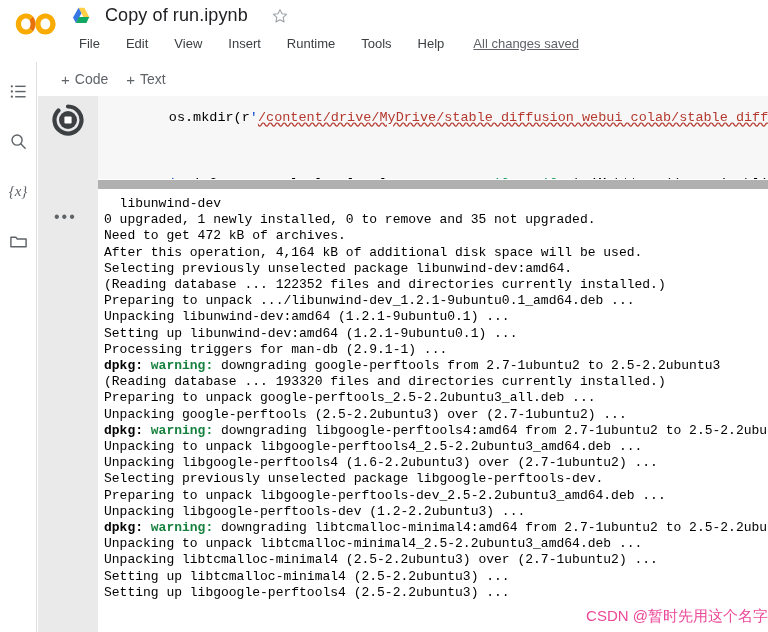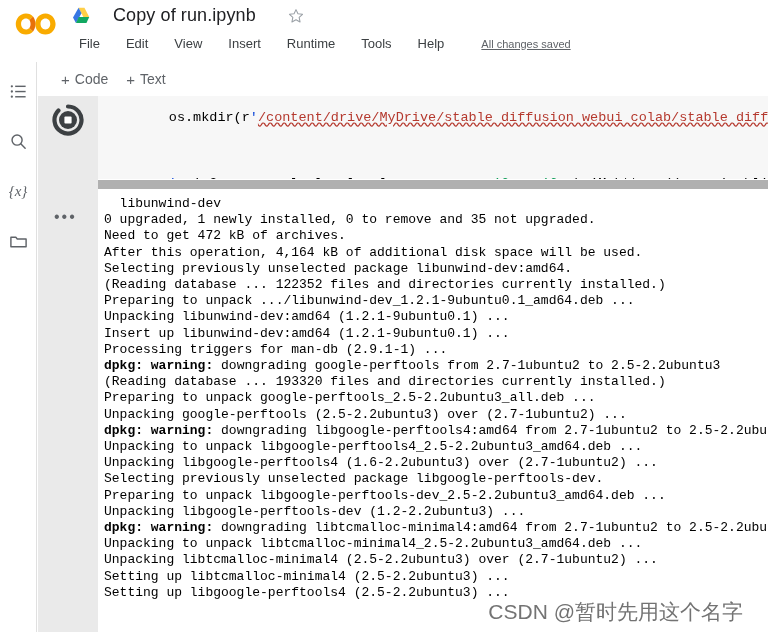"Copy of run.ipynb" .title-row { gap: 22px -> 14px }
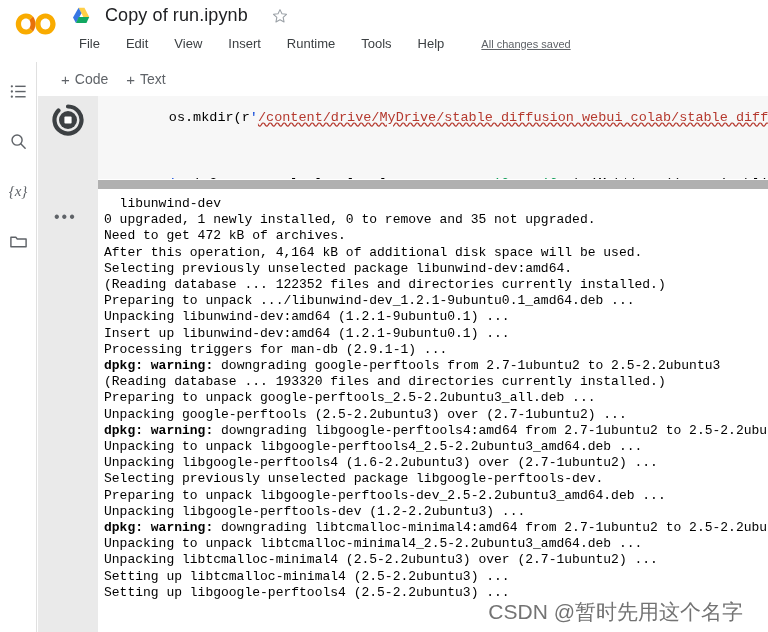"All changes saved" .saved-text { font-size: 11px -> 13px; margin-left: 20px -> 12px }
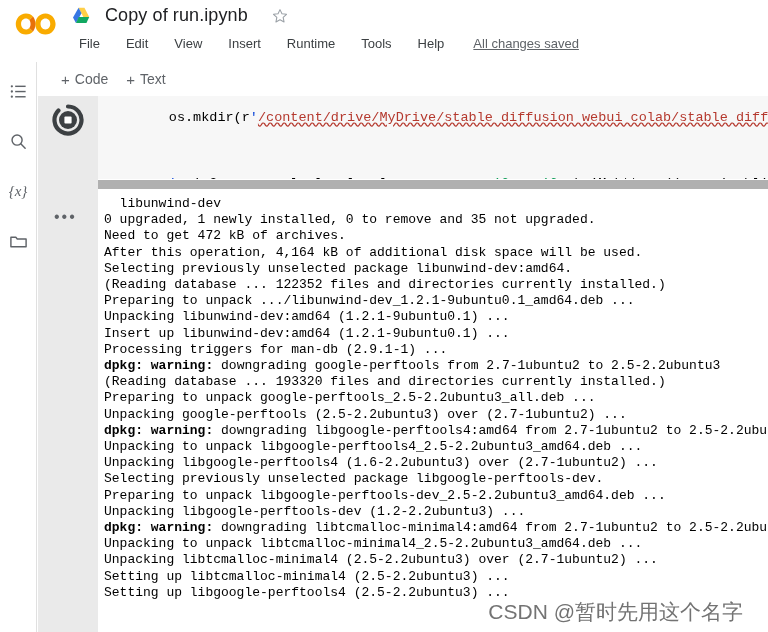"Insert up libunwind-dev:amd64" div.out-line { text: Insert -> Setting }
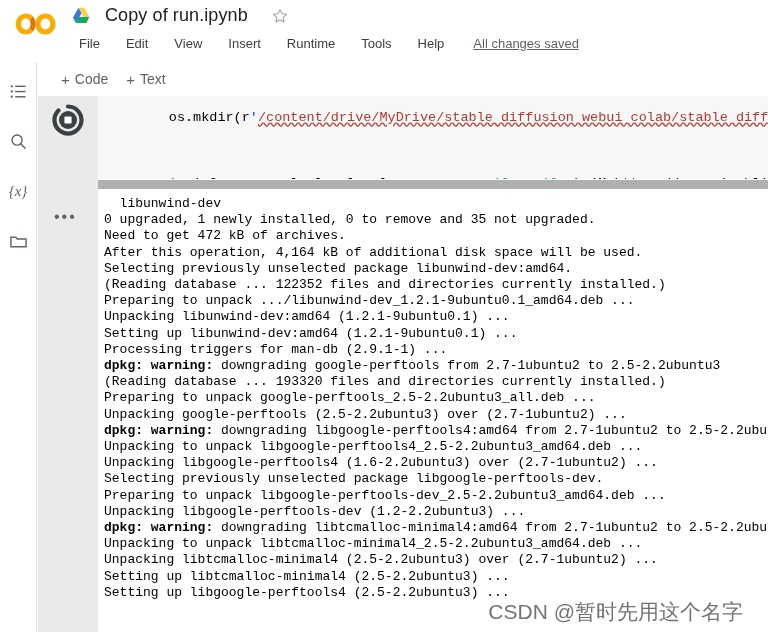"warning:" .b-warn { color: #000000 -> #15803d }
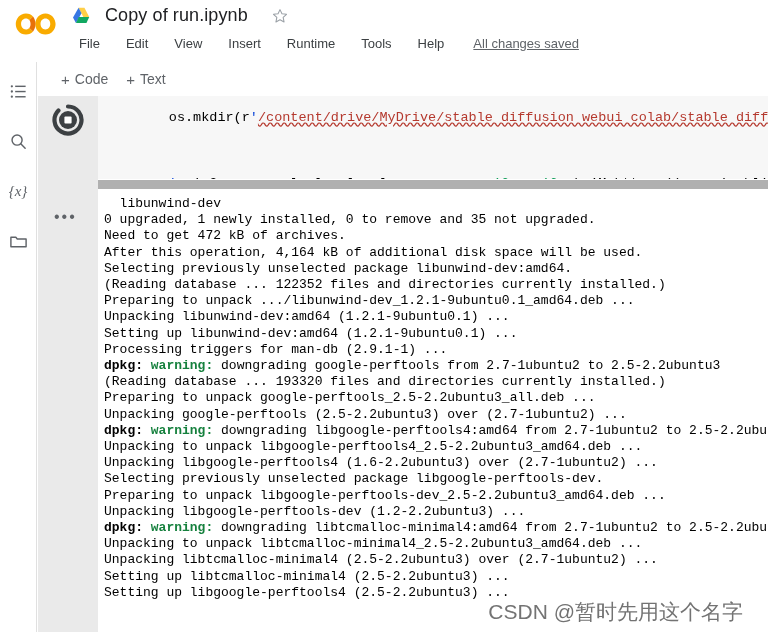"CSDN @暂时先用这个名字" .watermark { color: #737373 -> #ec4899; font-size: 21px -> 15px; right: 25px -> 0 }
